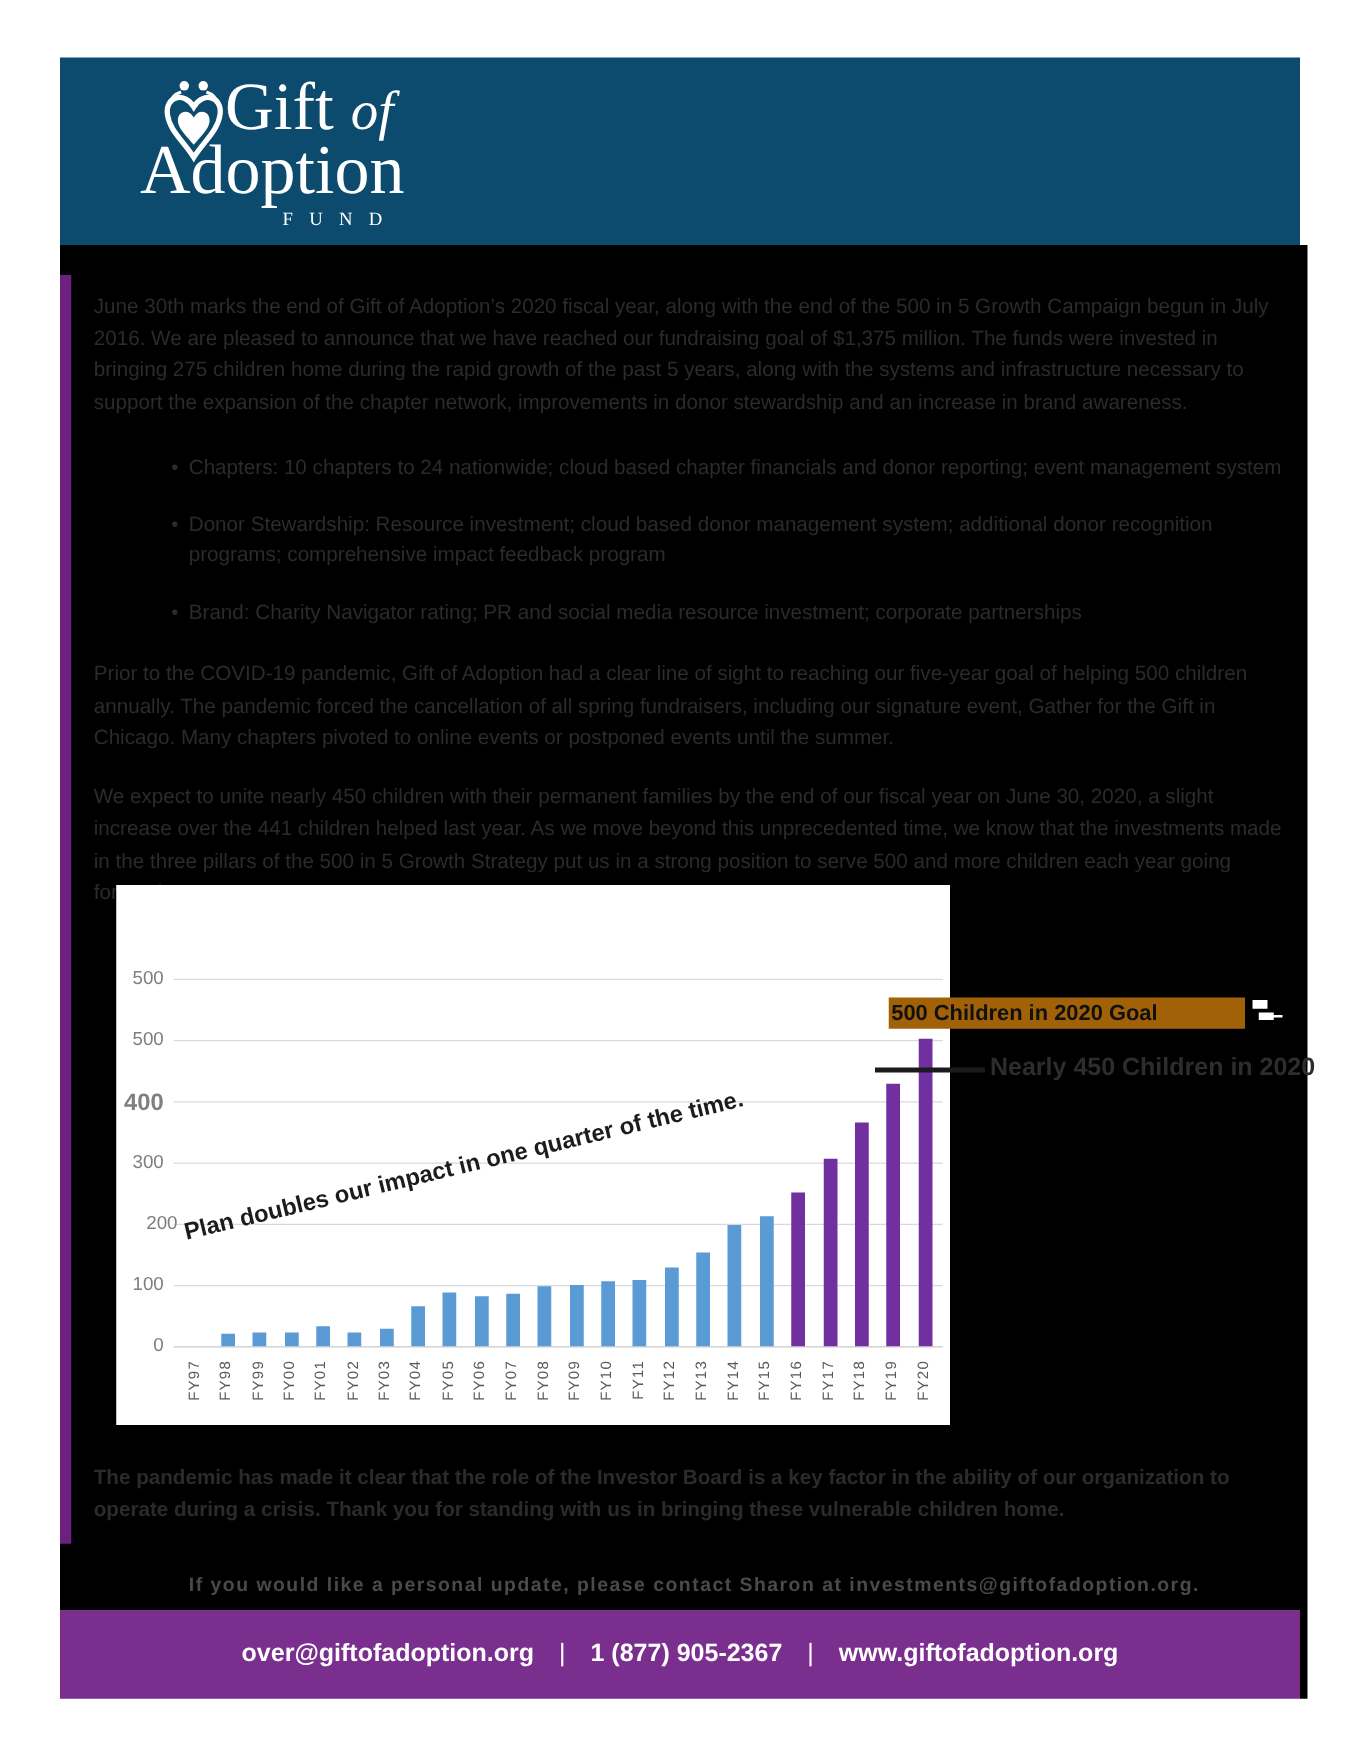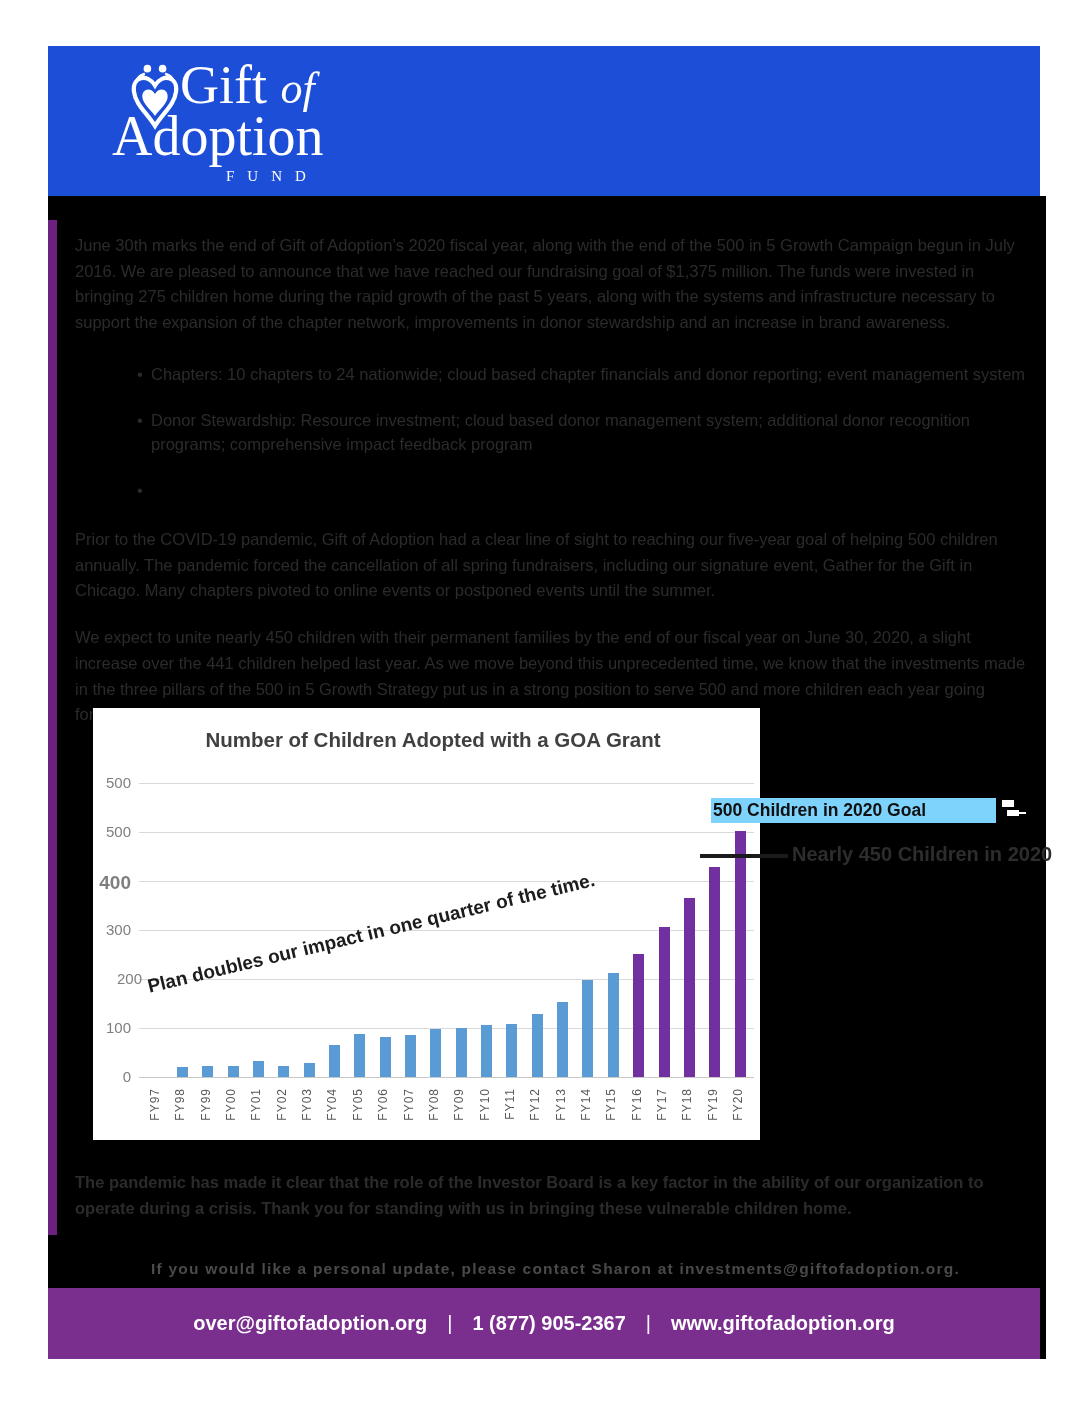"Gift of" .header { background: #1d4ed8 -> #0c4a6e }
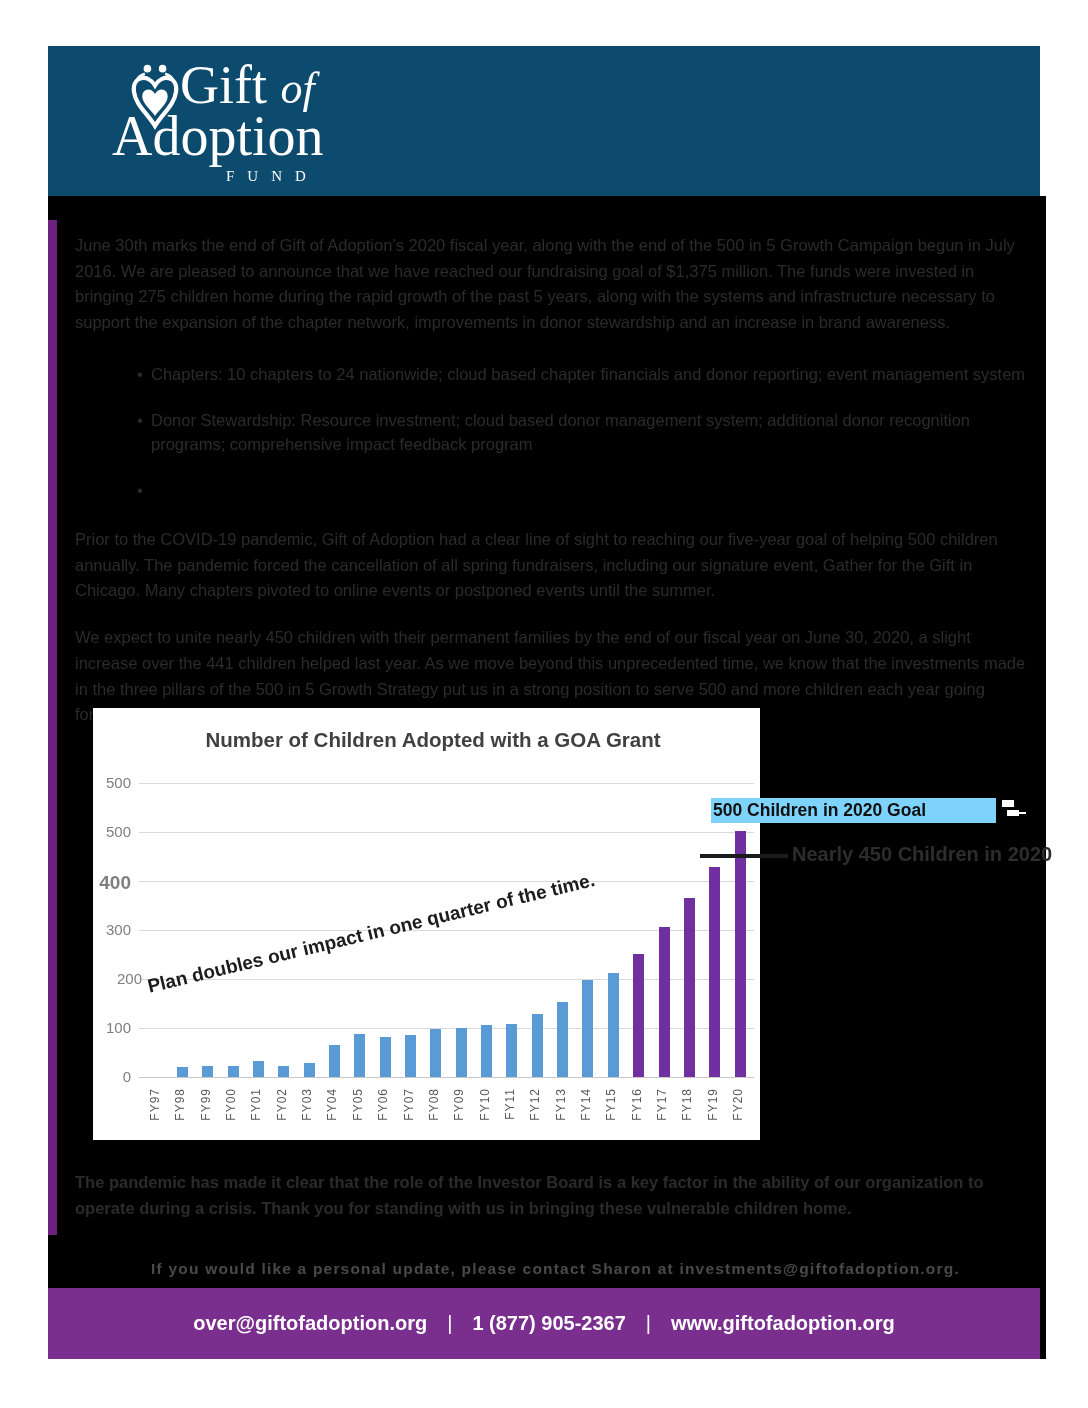"Brand: Charity Navigator rating; PR" span { html: none -> <span>Brand: Charity Navigator rating; PR and social media resource investment; corporate partnerships</span> }
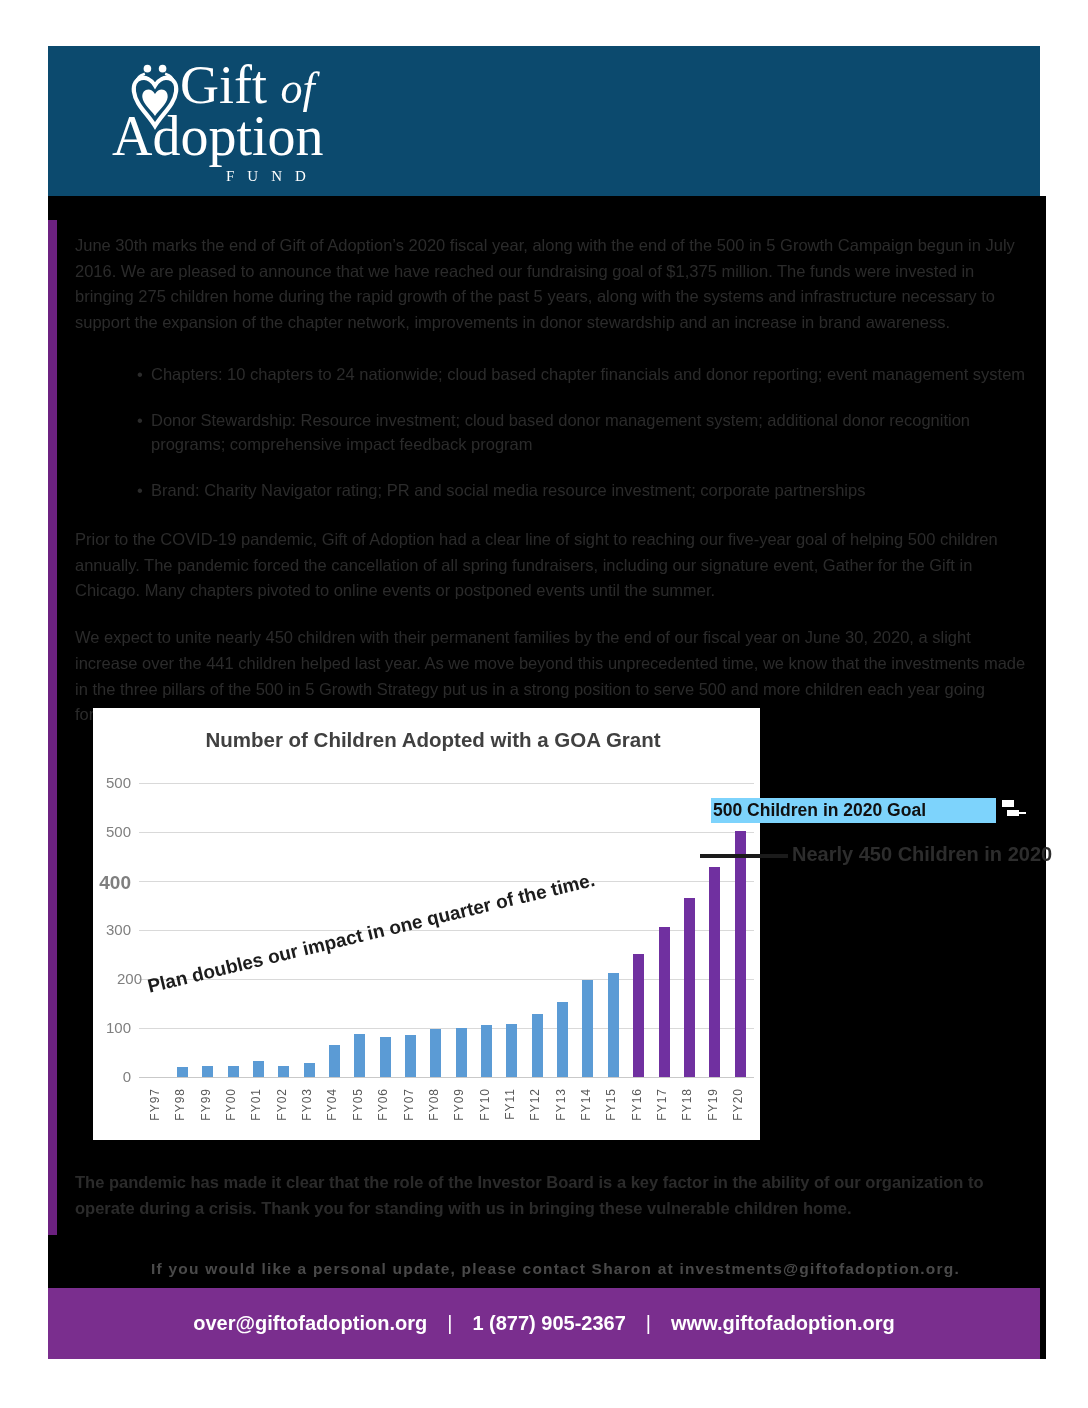"Number of Children Adopted with" div.chart-title { html: <div>Number of Children Adopted with a GOA Grant</div> -> none }
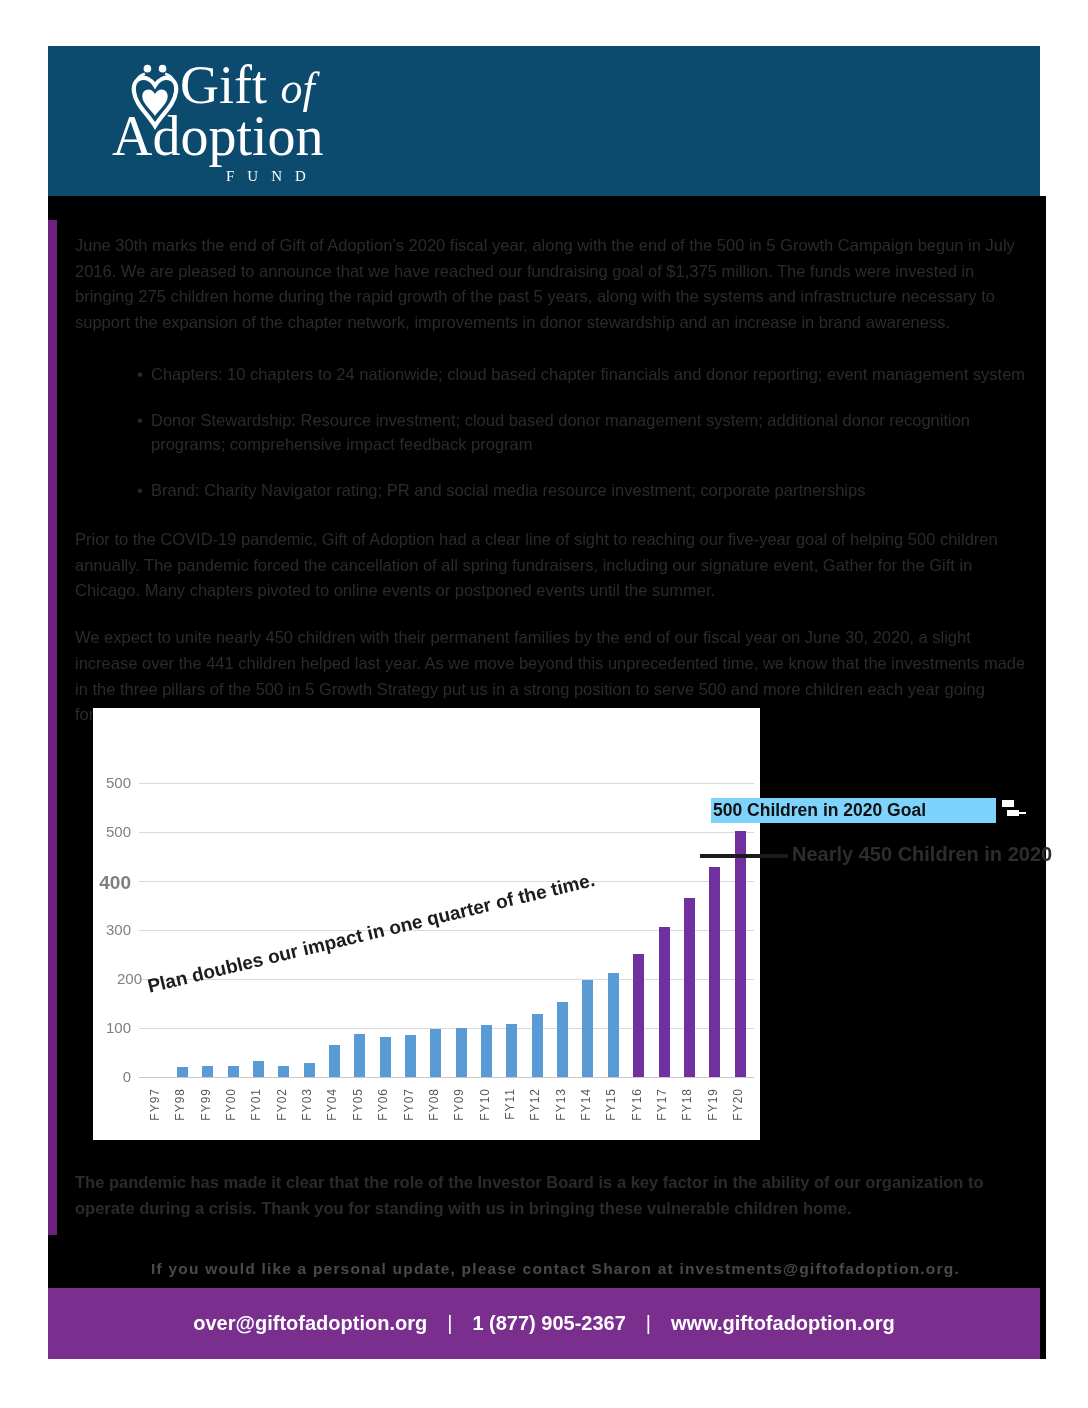"500 Children in 2020 Goal" .goal-strip { background: #7dd3fc -> #a16207 }
